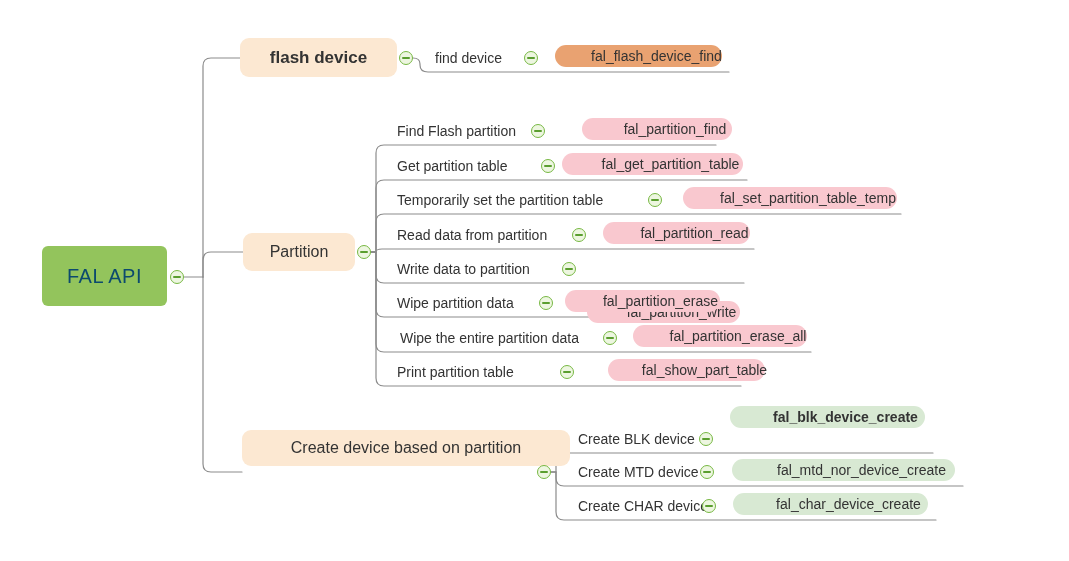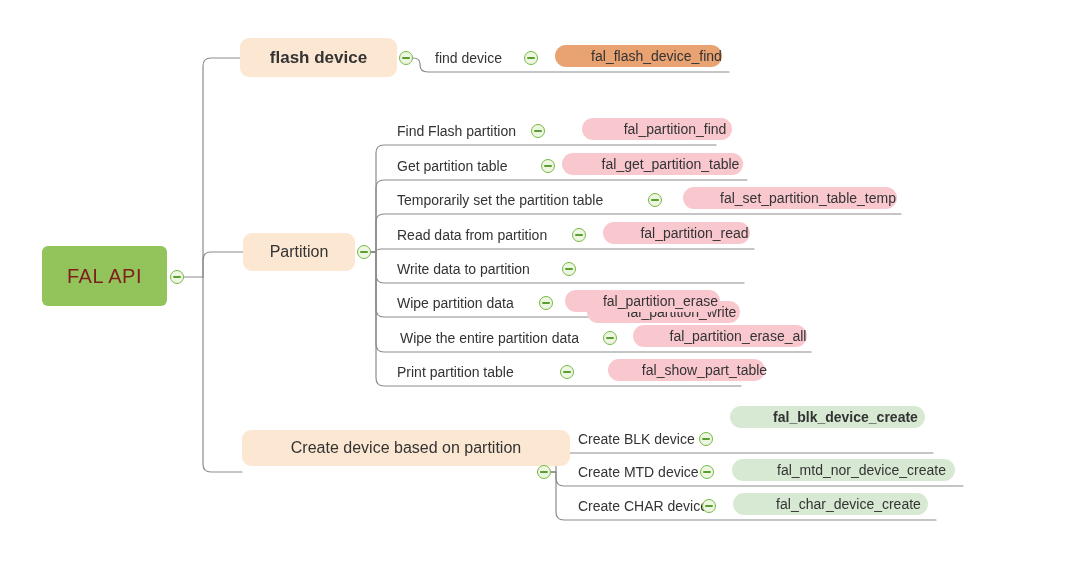"FAL API" .root { color: #7f1d1d -> #0c4a6e }
